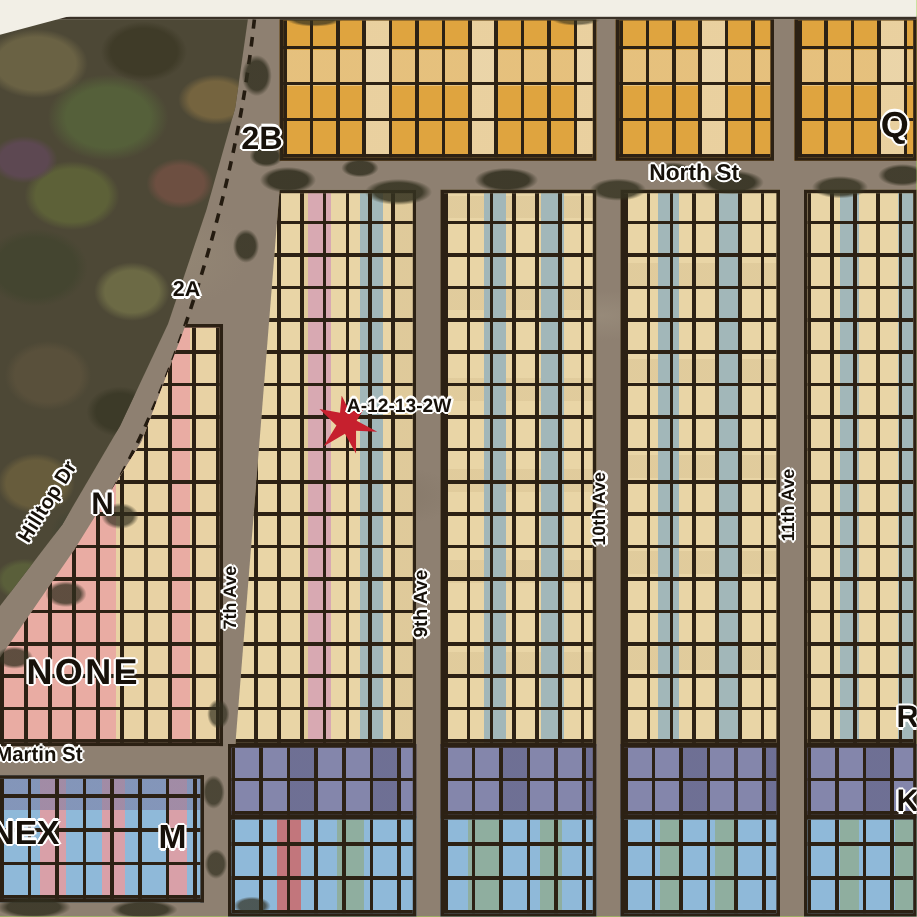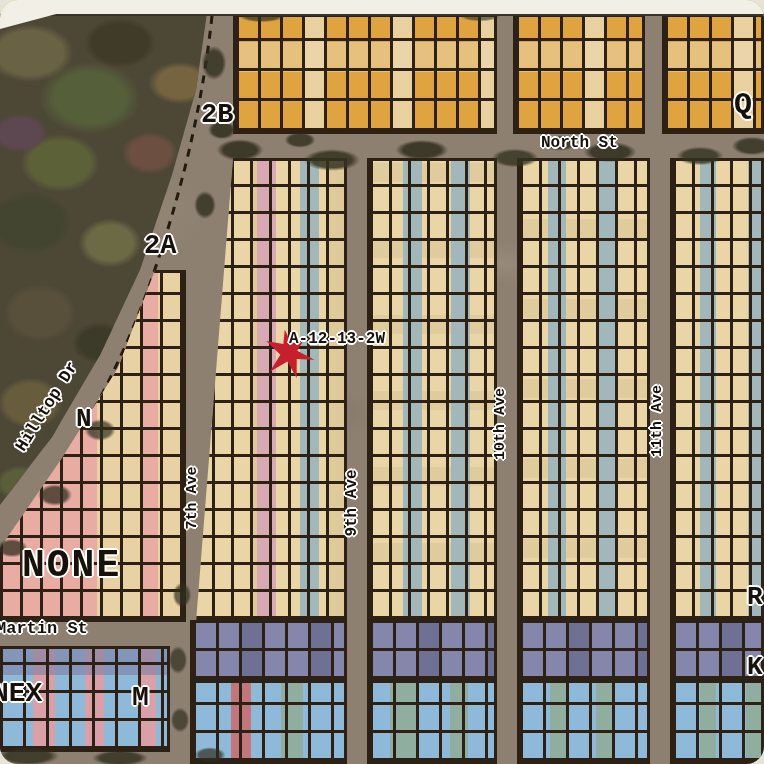"2B" #map { border-radius: 18px -> none; font-family: Liberation Mono, monospace -> Liberation Sans, sans-serif }
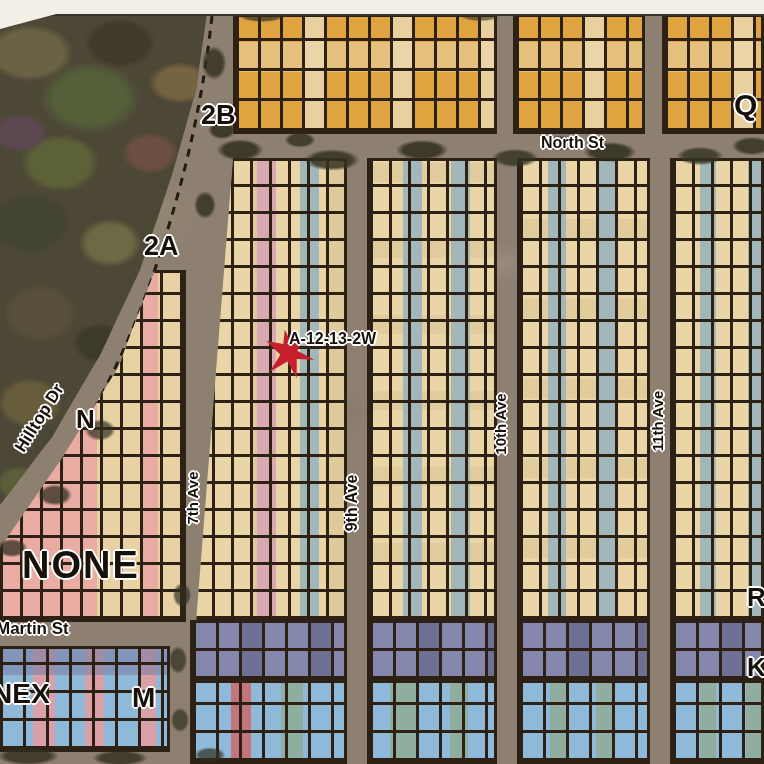"North St" #lbl-north { font-size: 16px -> 19px }
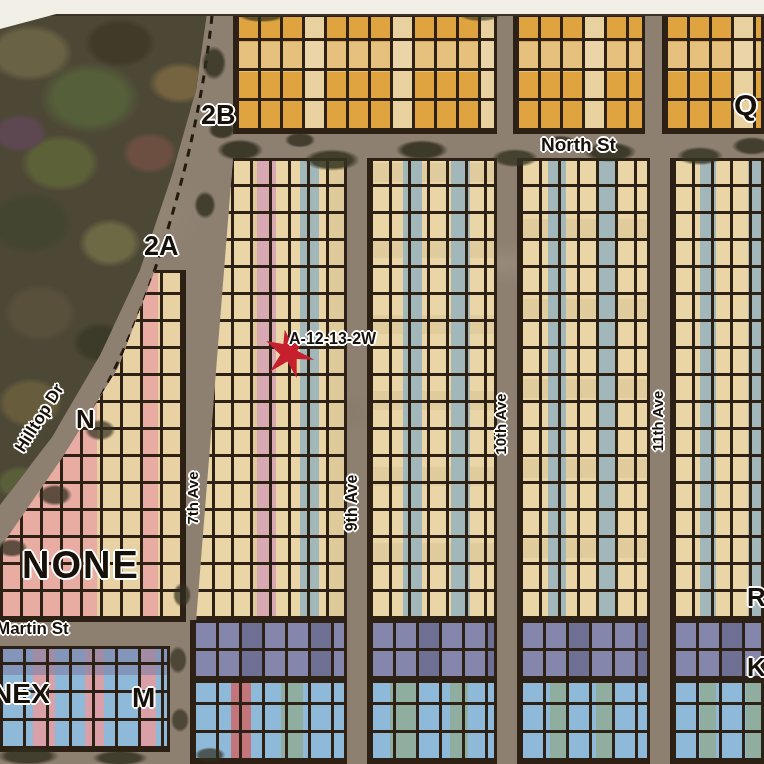"2A" #lbl-2a { font-size: 27px -> 18px }
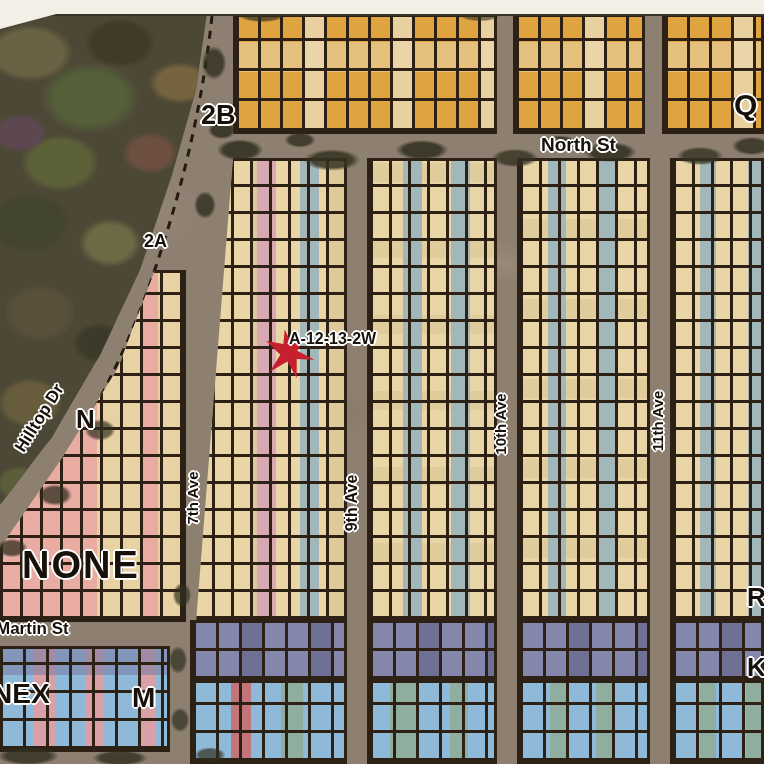"NONE" #lbl-none { font-size: 38px -> 30px }
